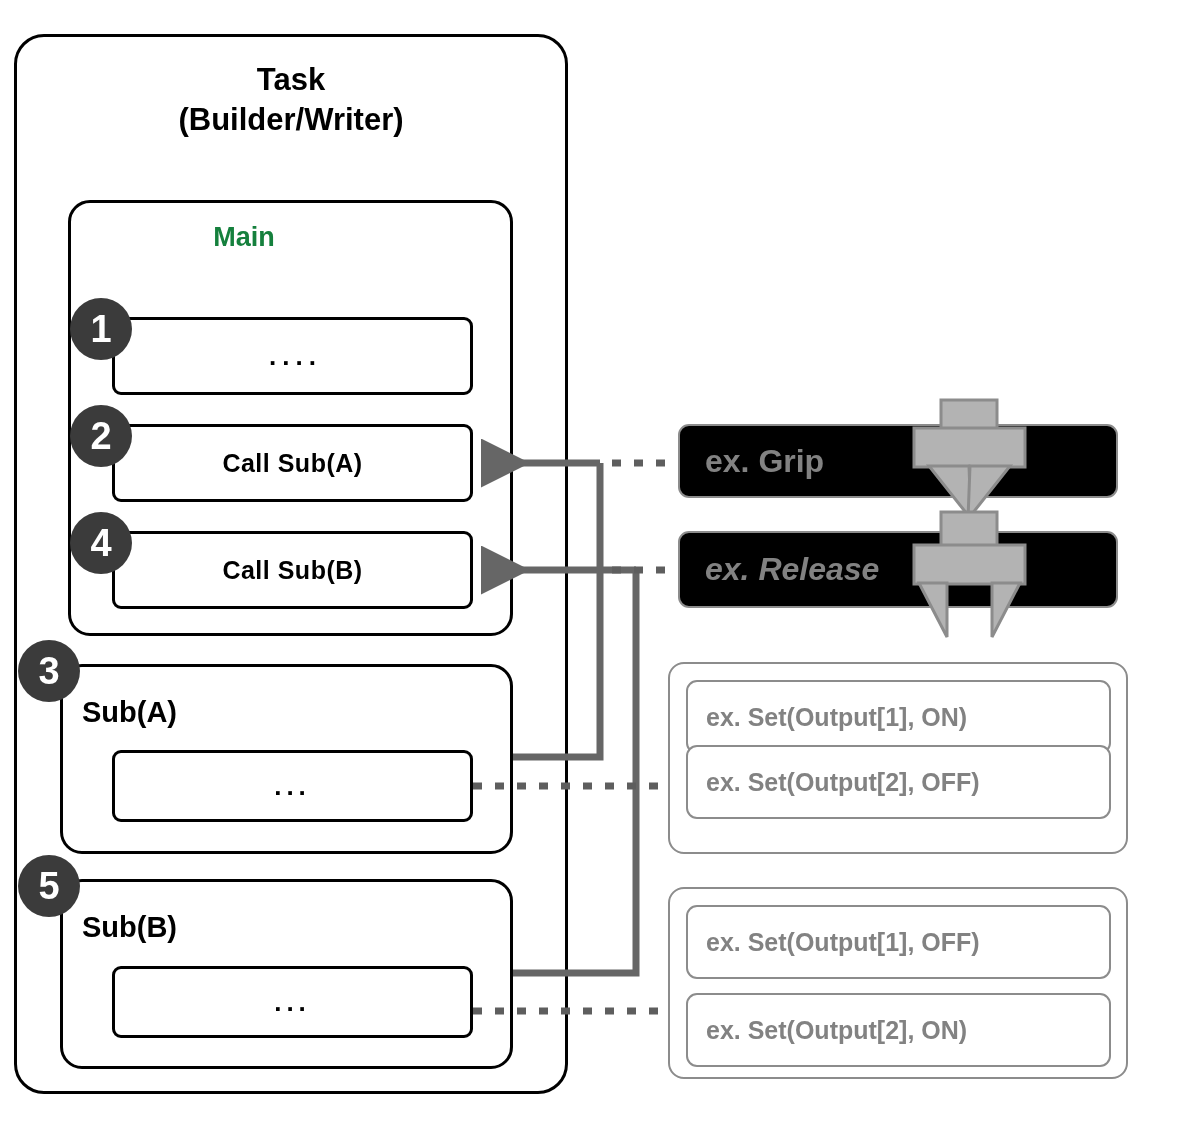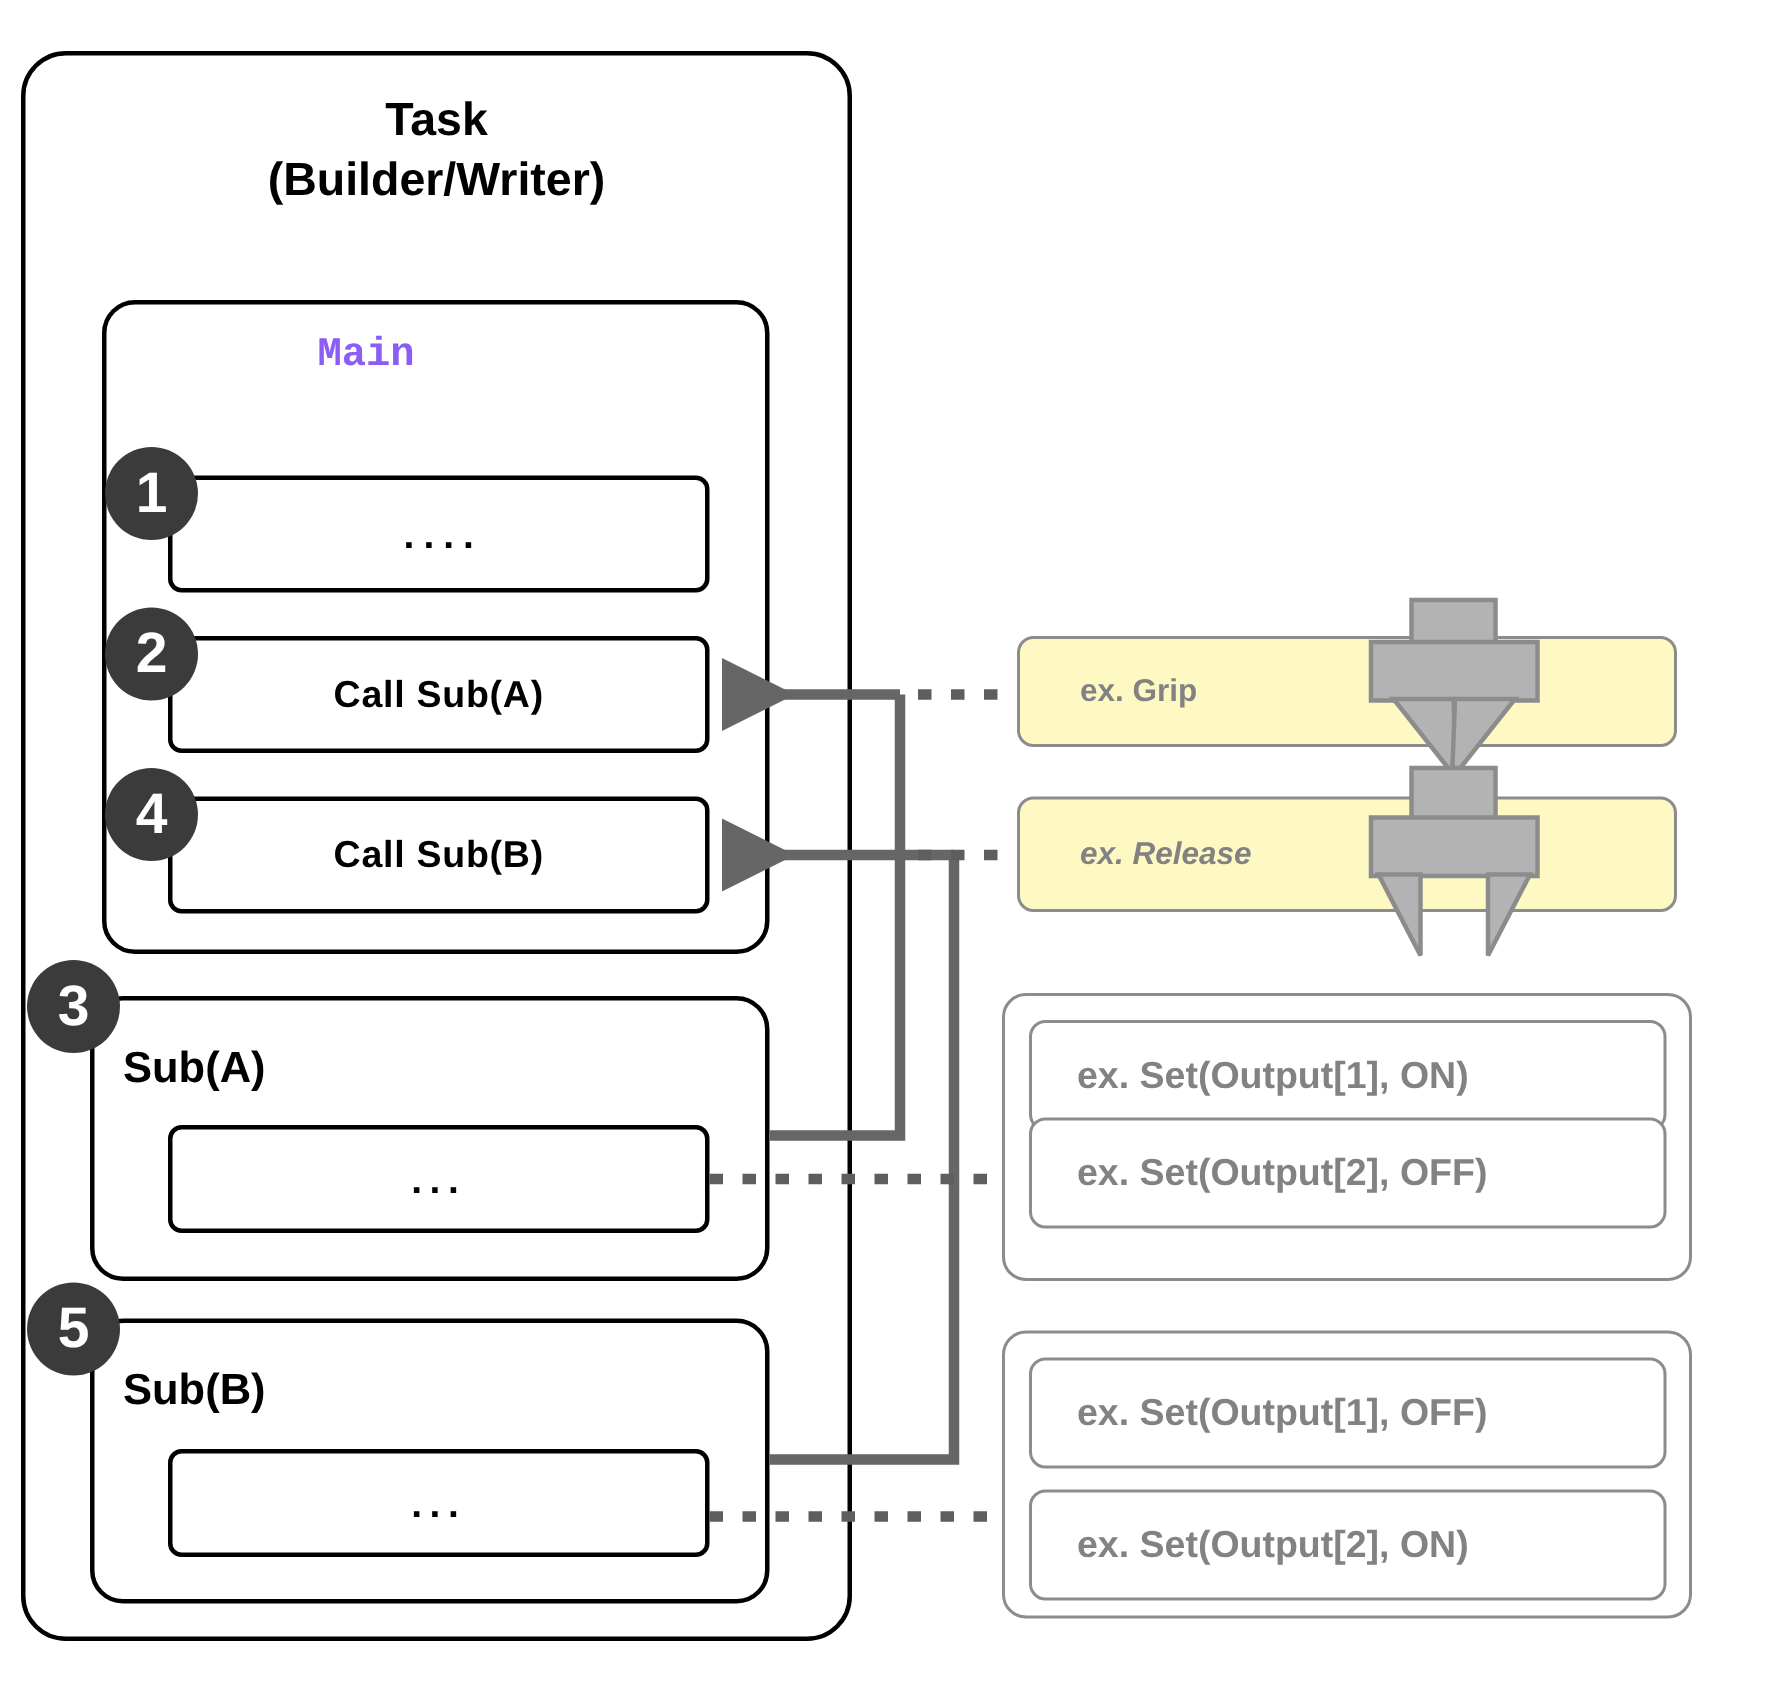"Main" .main-title { color: #8b5cf6 -> #15803d; font-family: Liberation Mono, monospace -> none }
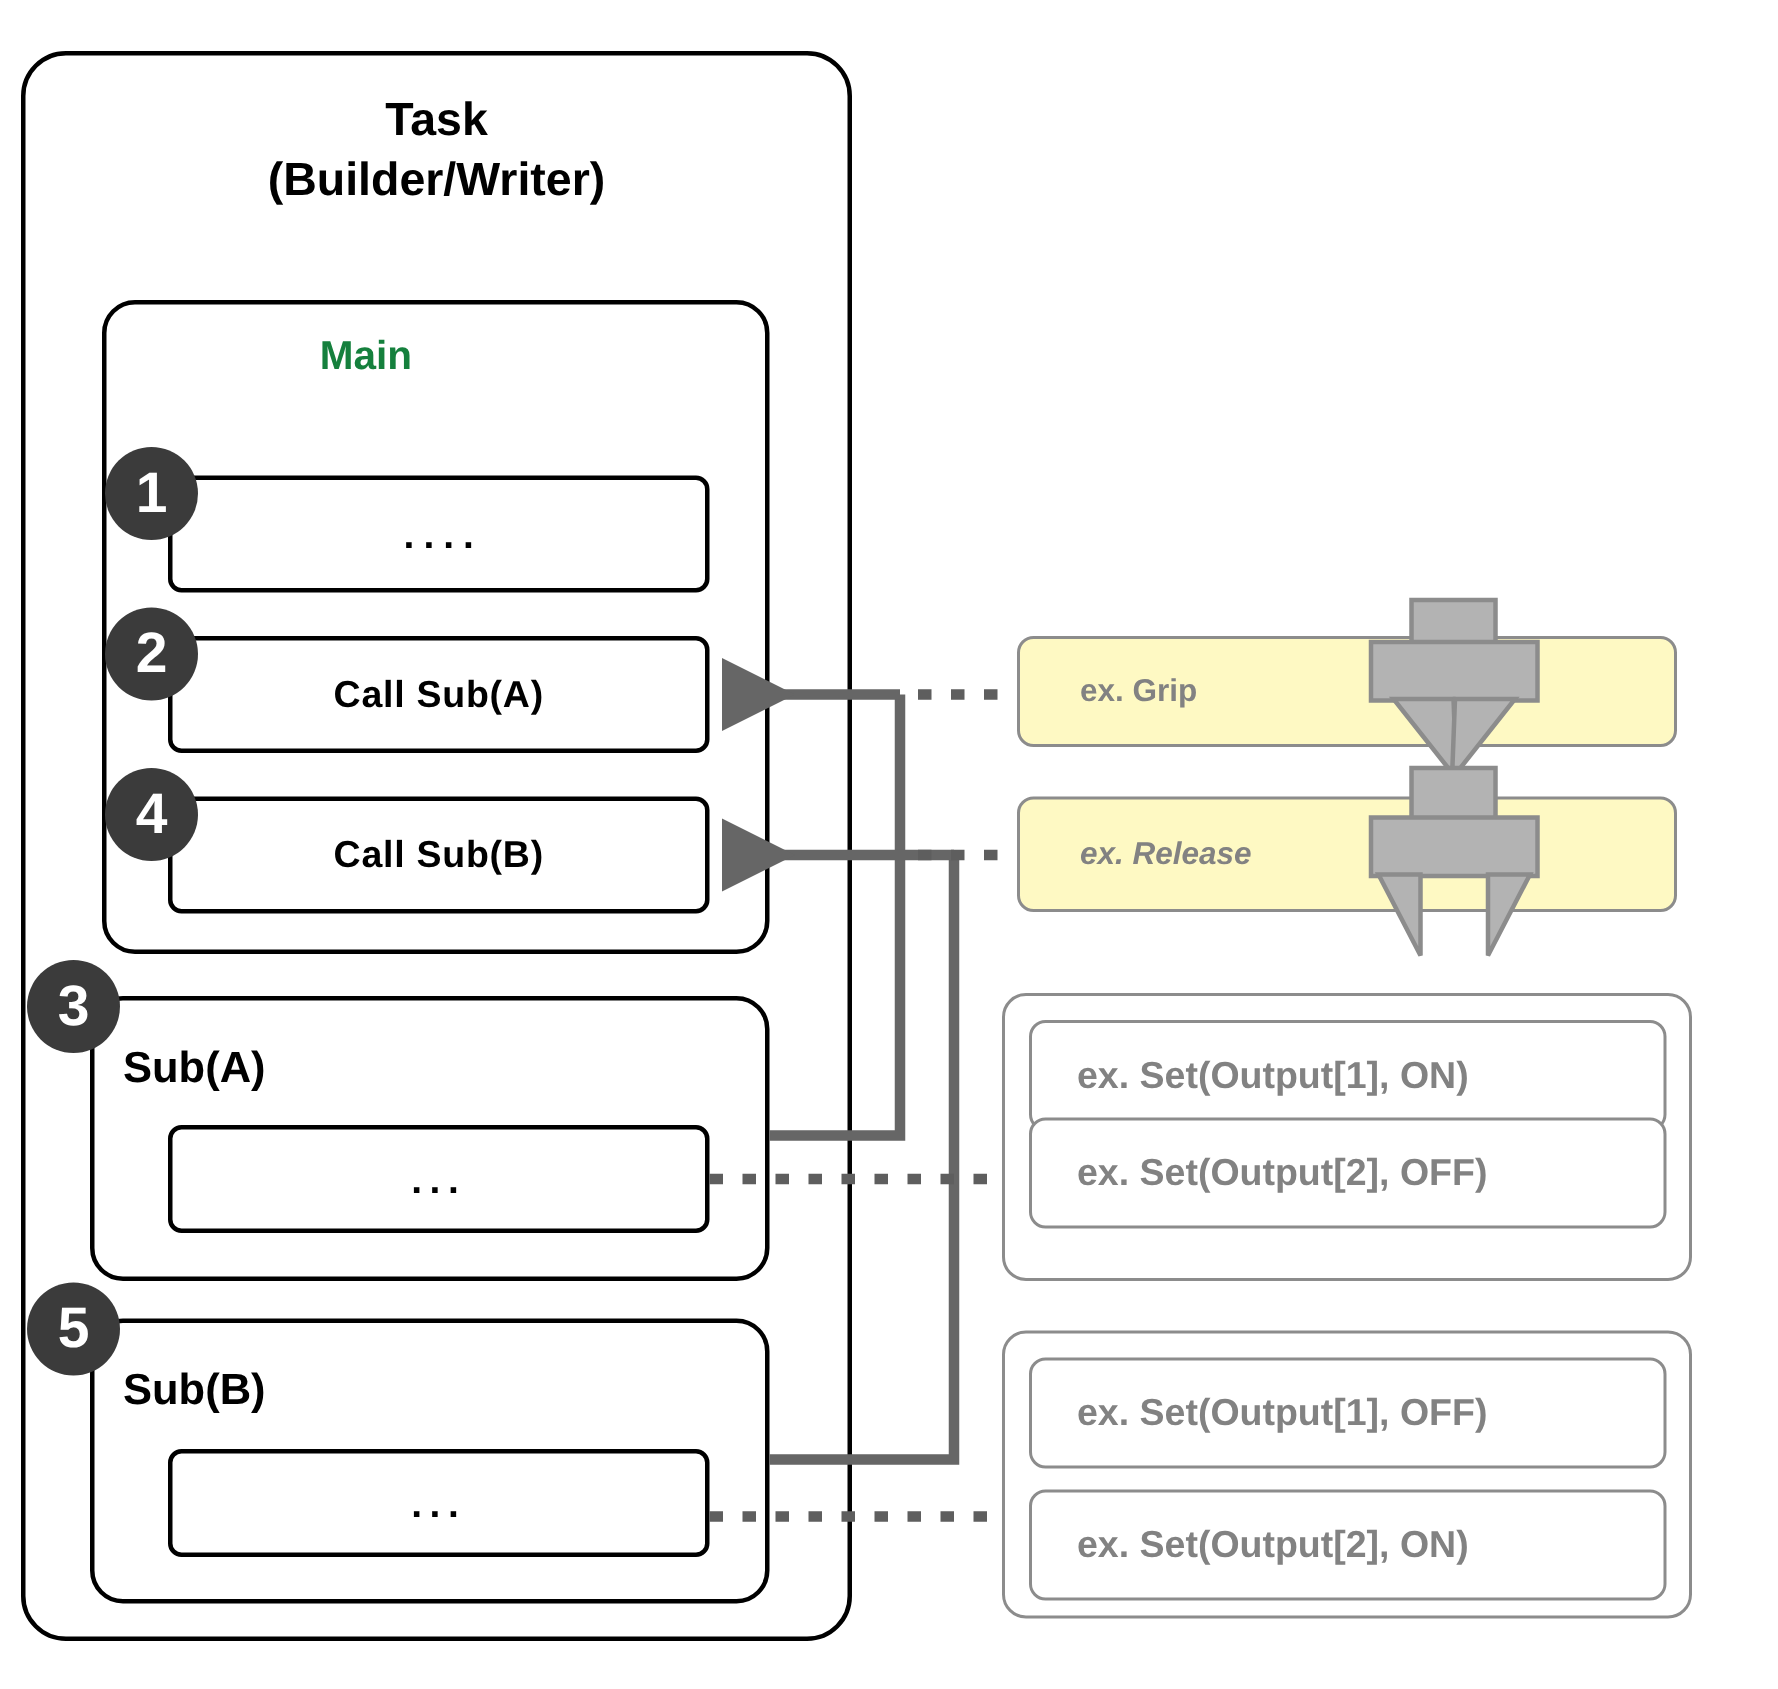"ex. Grip" .ex-box { background: #fef9c3 -> #000000; font-size: 21px -> 32px; padding-left: 40px -> 25px }
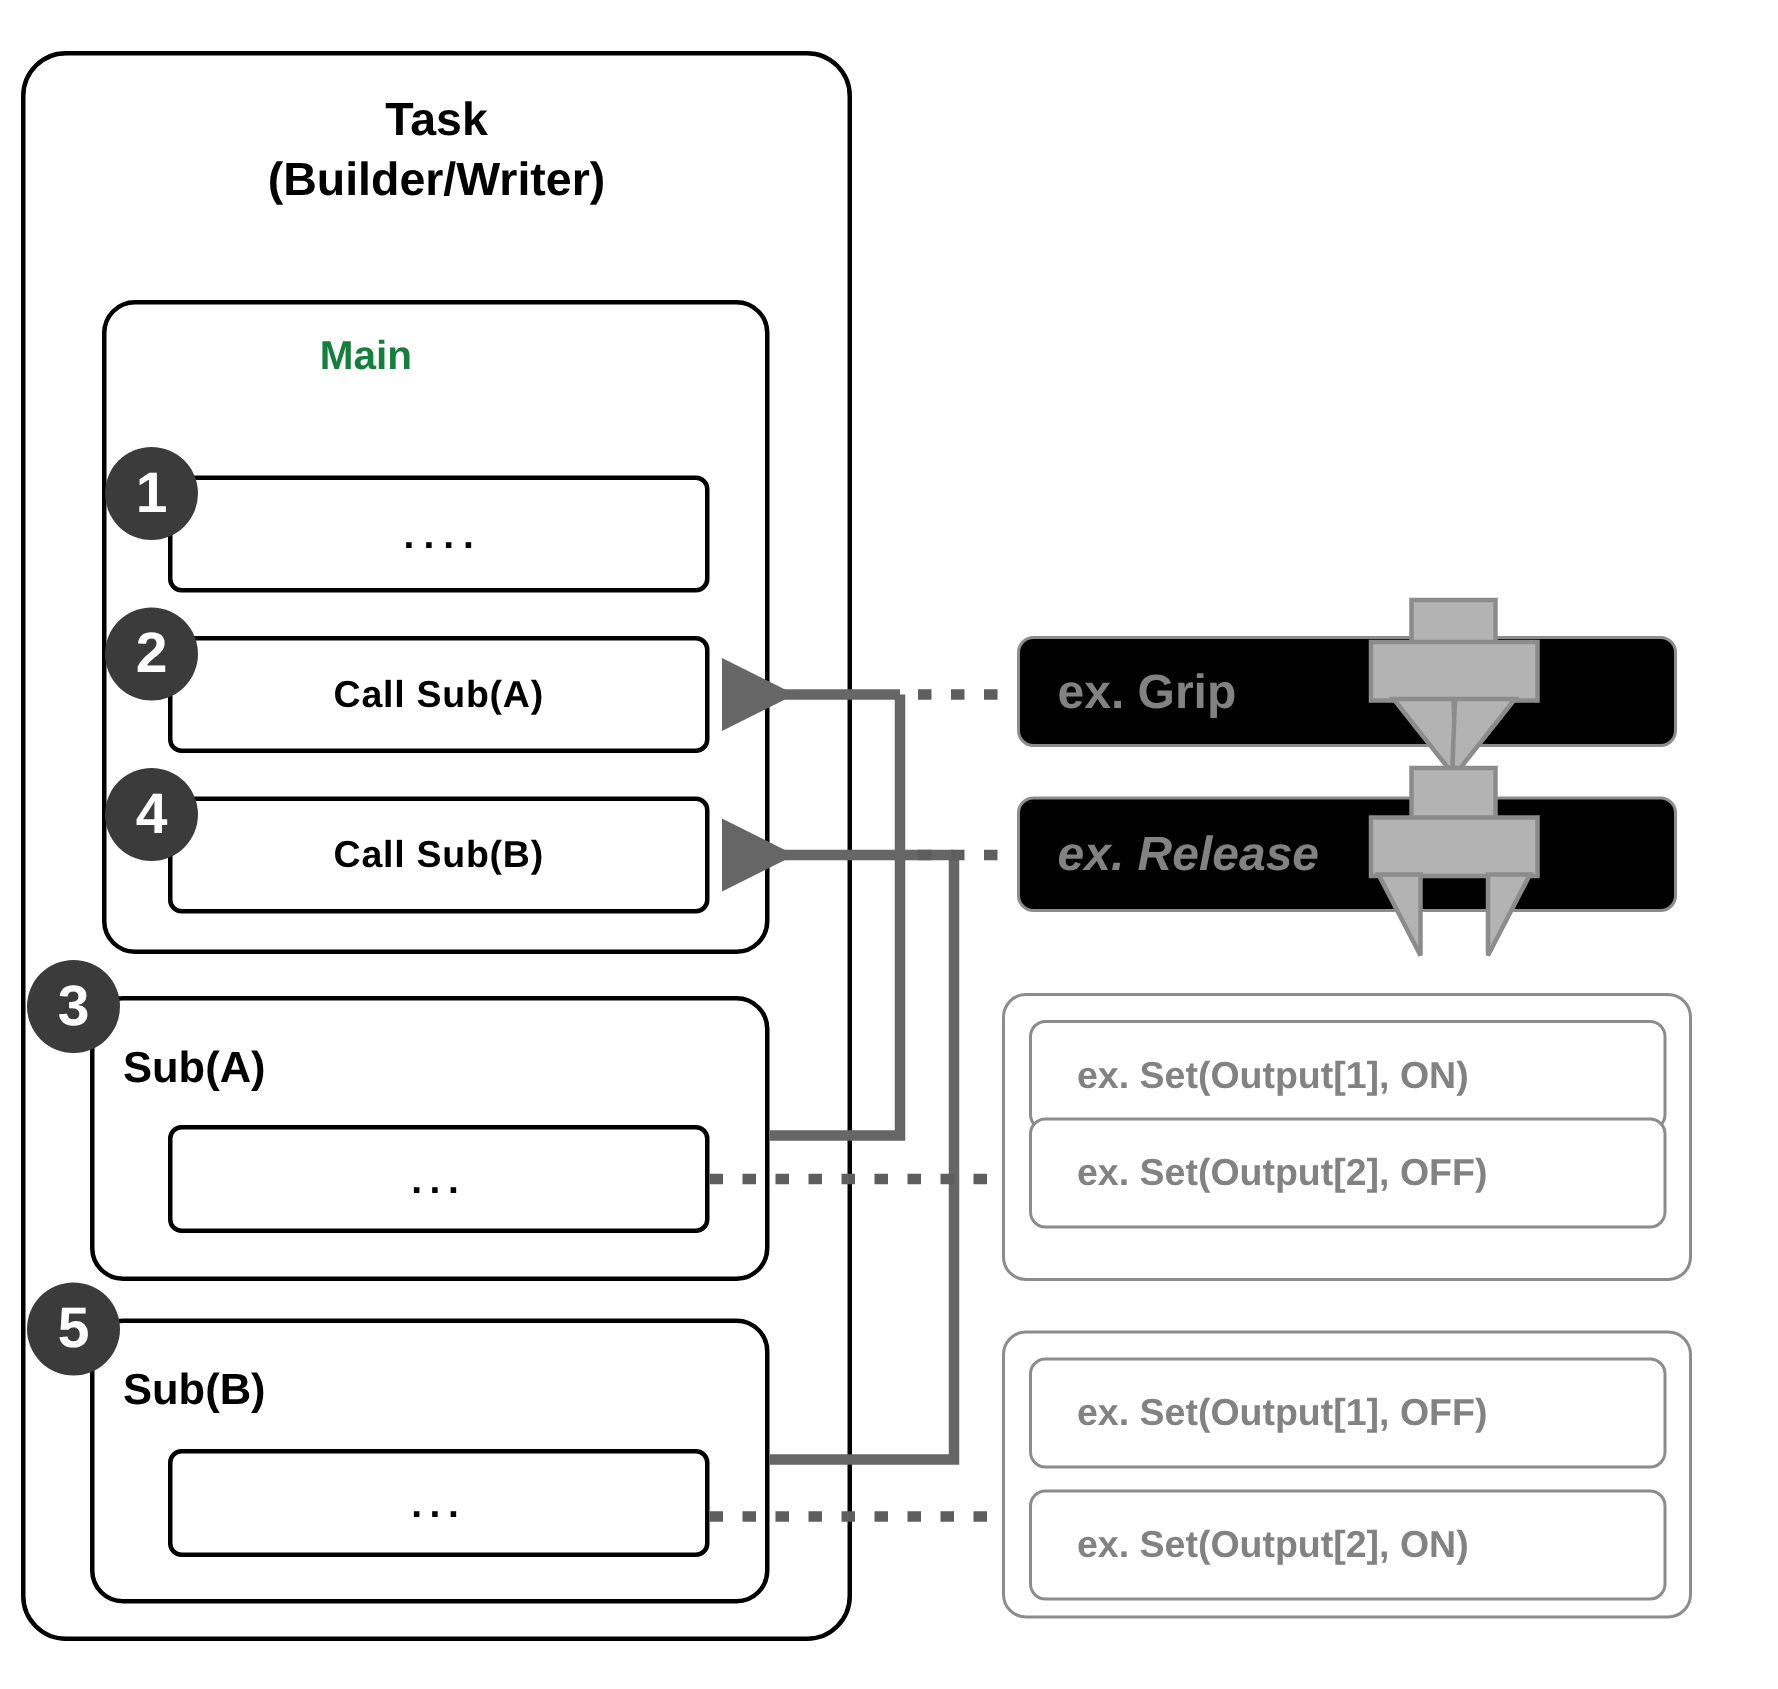"ex. Set(Output[1], ON)" .ex-sub { padding-left: 30px -> 18px }
